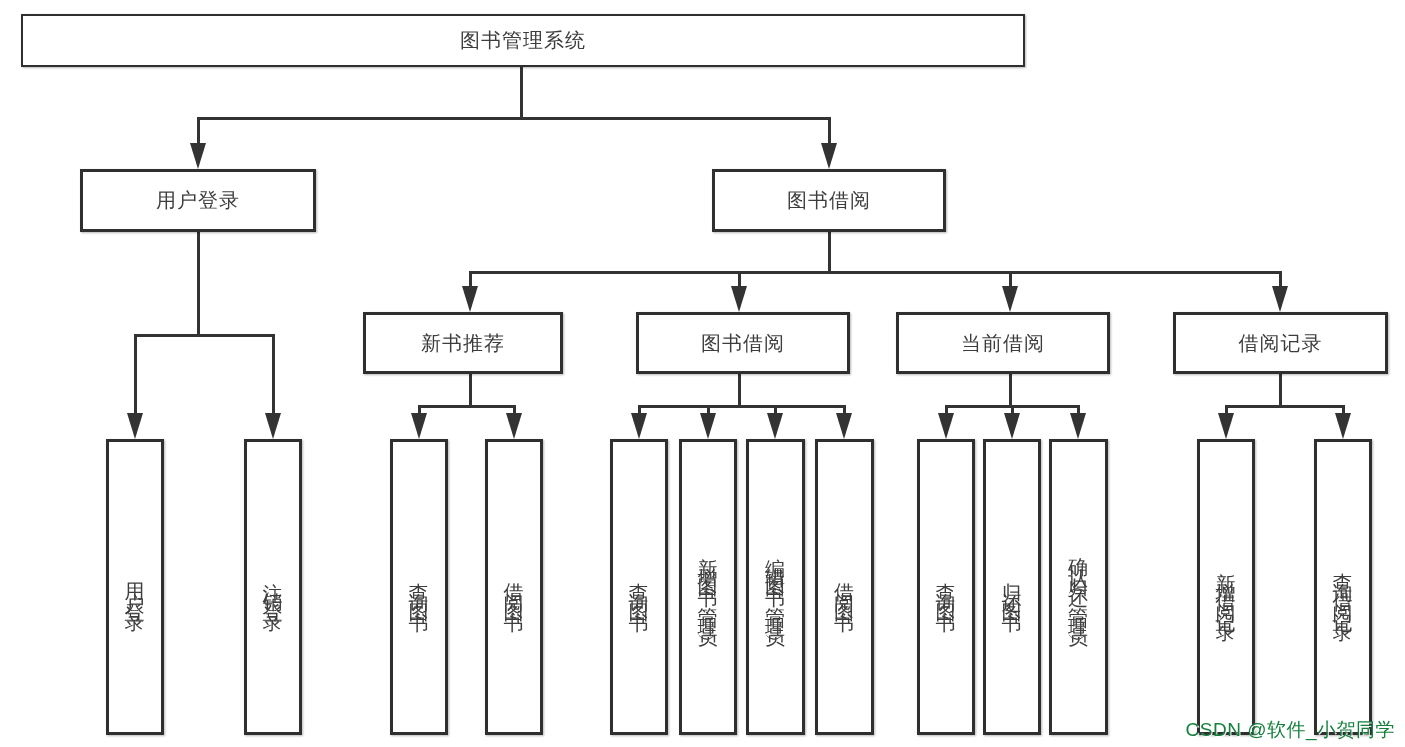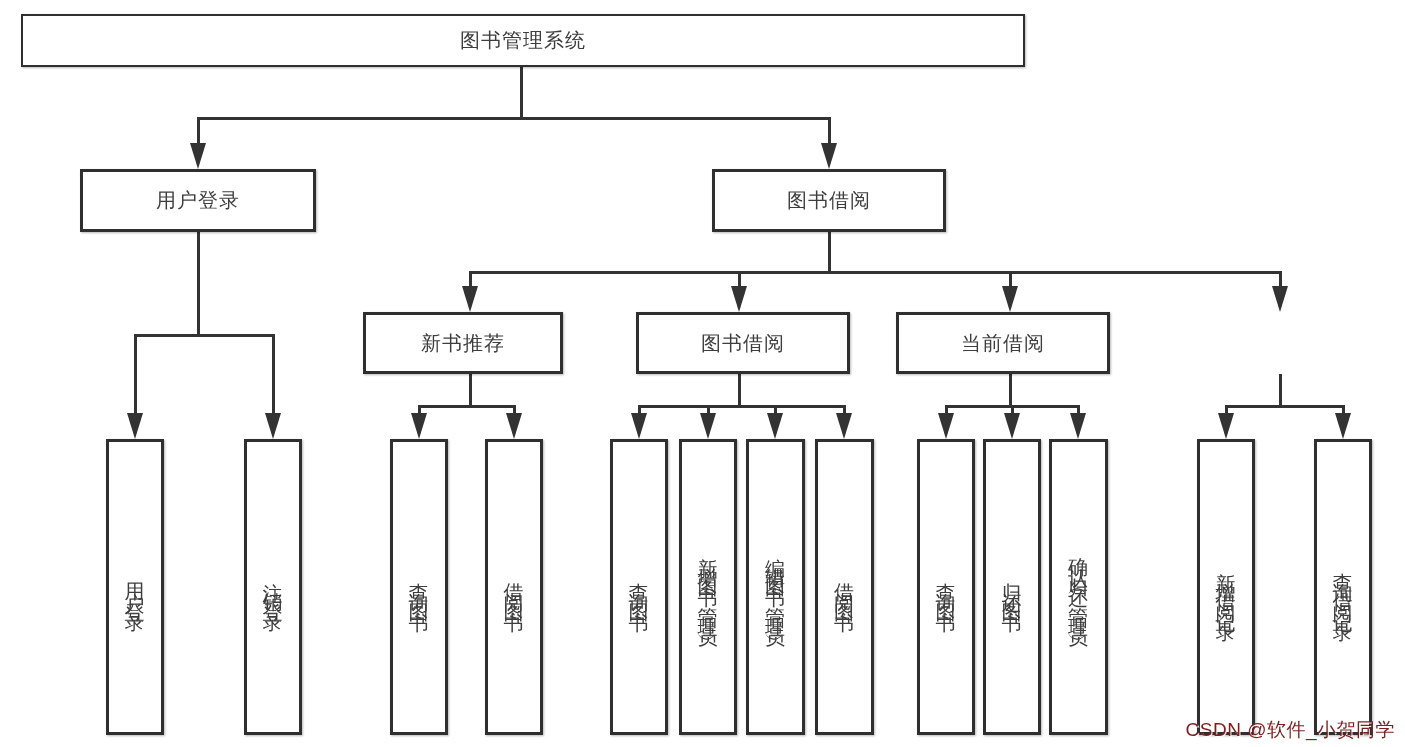"借阅记录" div.box { html: none -> <div> <span>借阅记录</span> </div> }
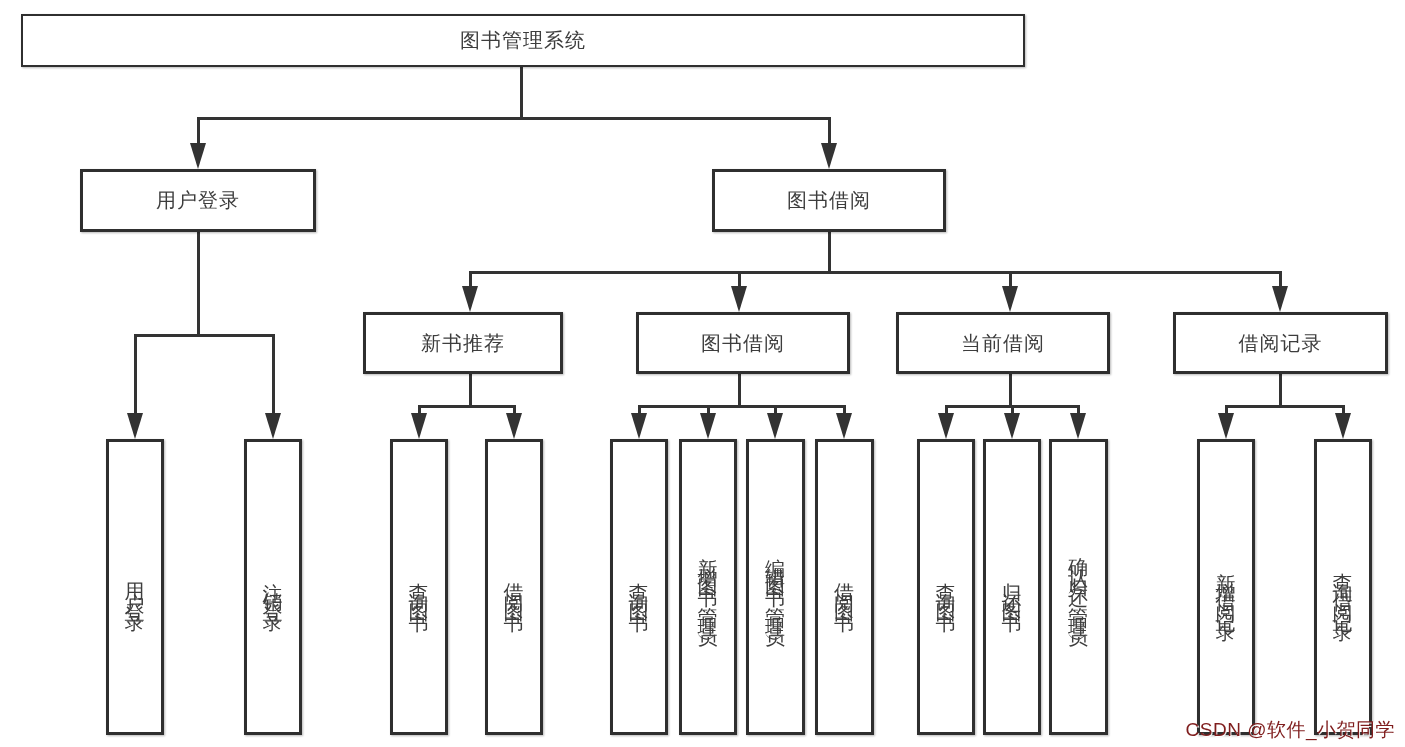"CSDN @软件_小贺同学" .watermark { color: #7f1d1d -> #15803d }
